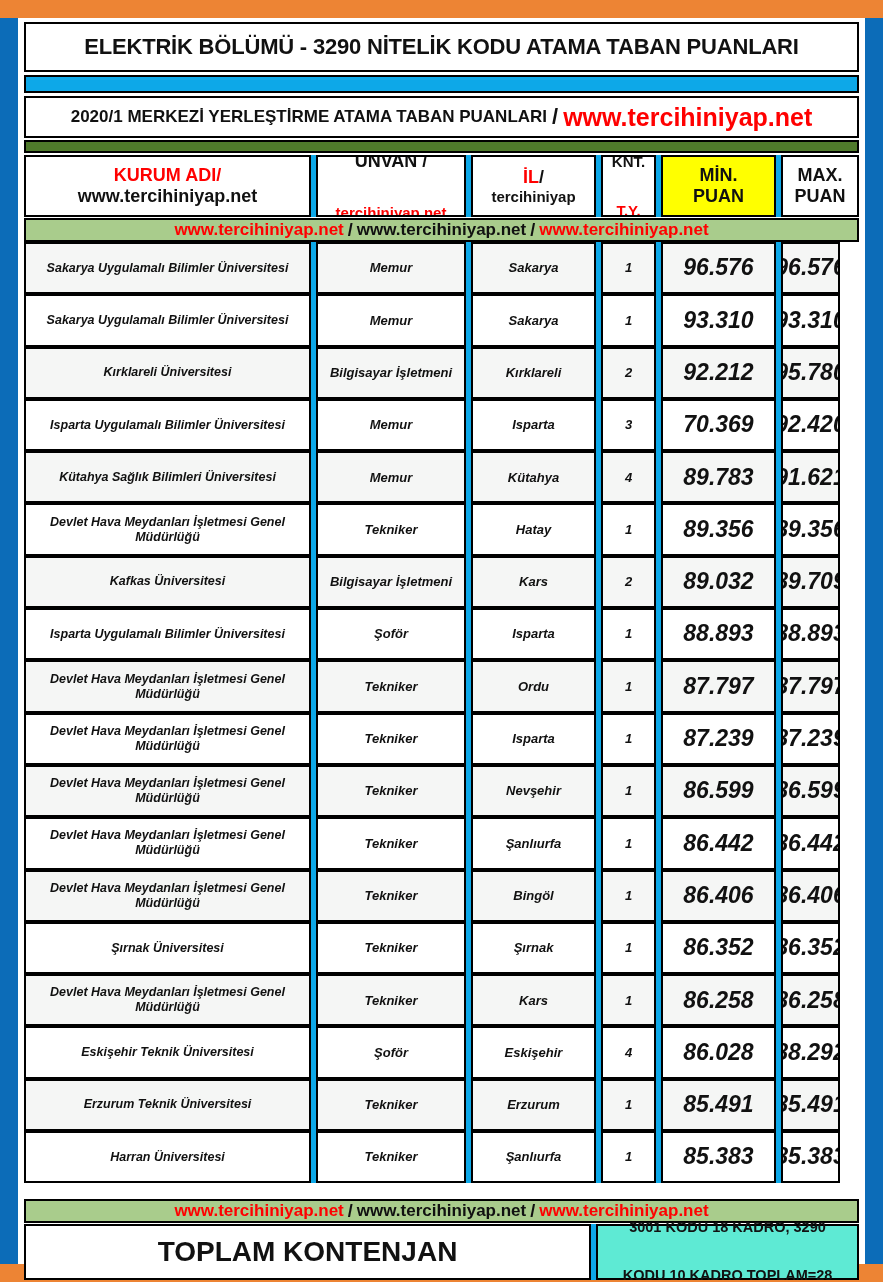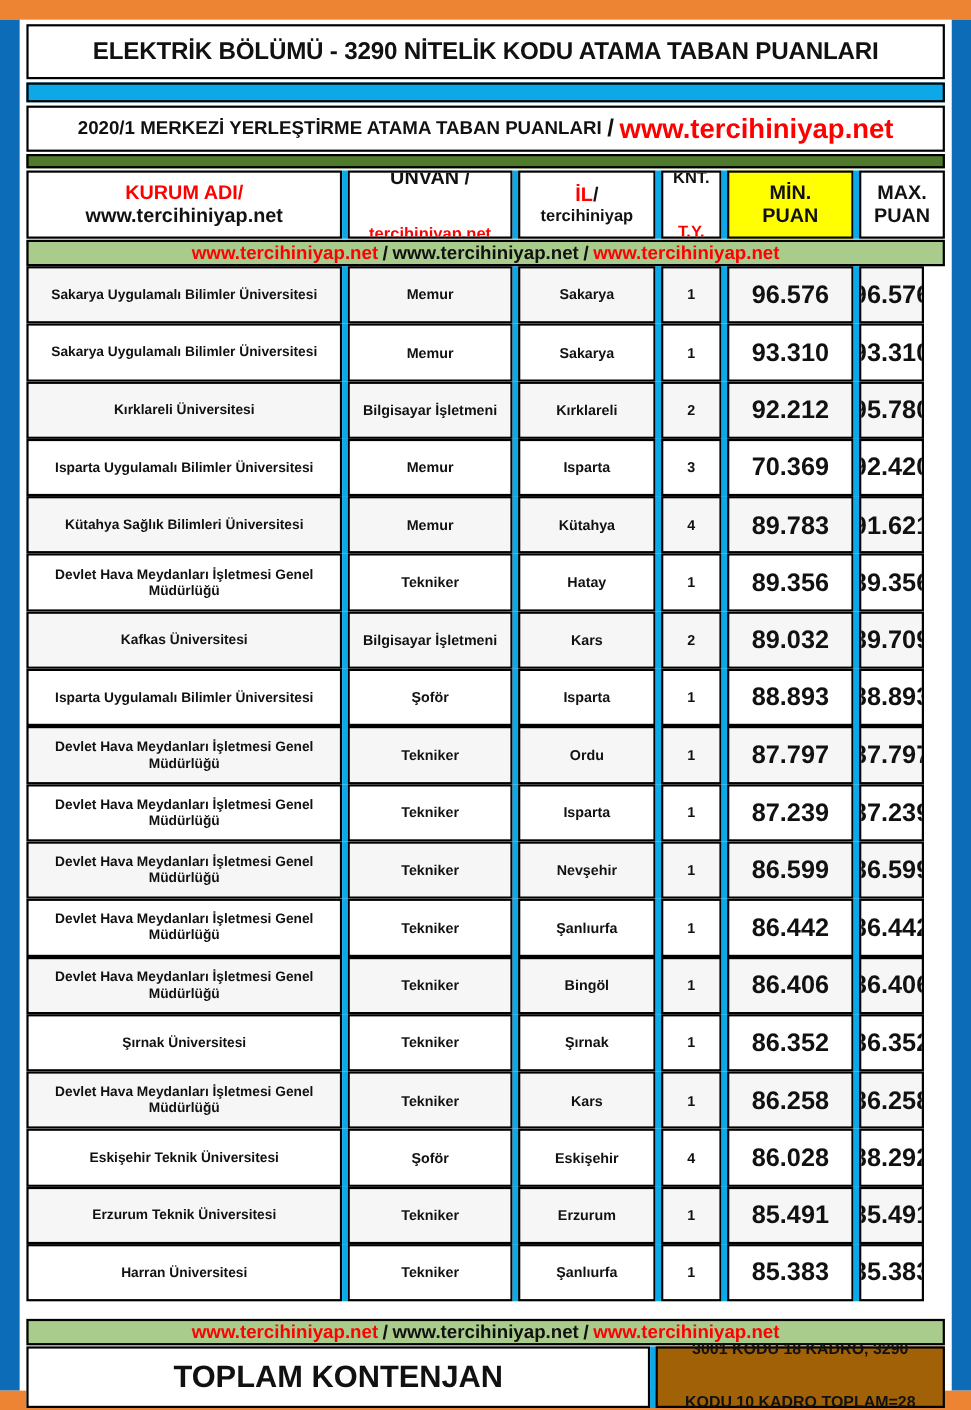"Sakarya Uygulamalı Bilimler Üniversitesi" .data-table { font-style: none -> italic }
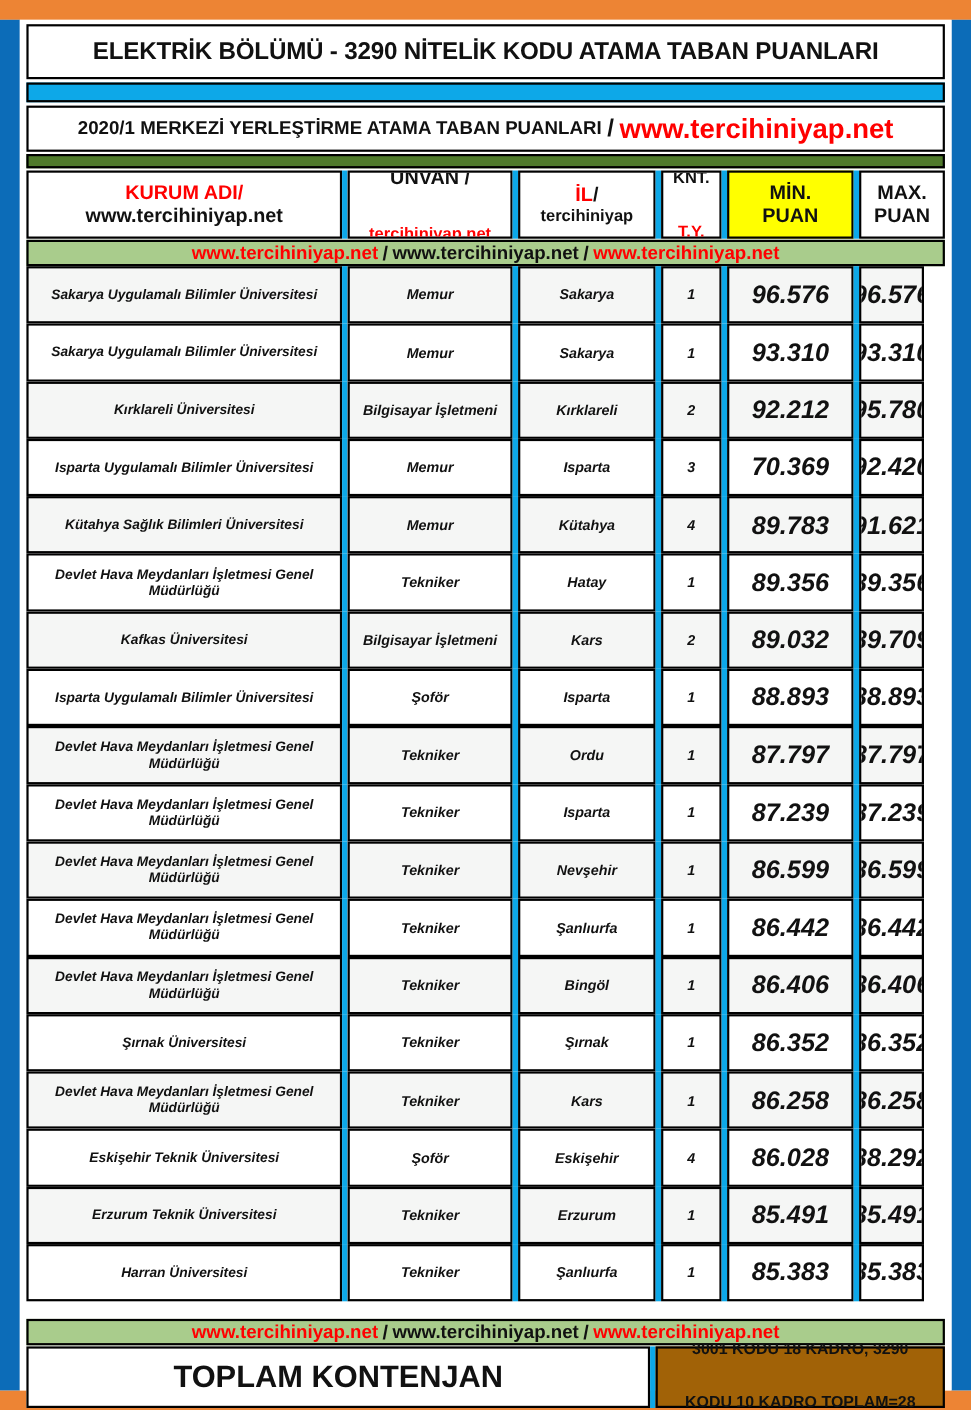"3001 KODU 18 KADRO, 3290" .footer-right { background: #a16207 -> #5eead4 }
